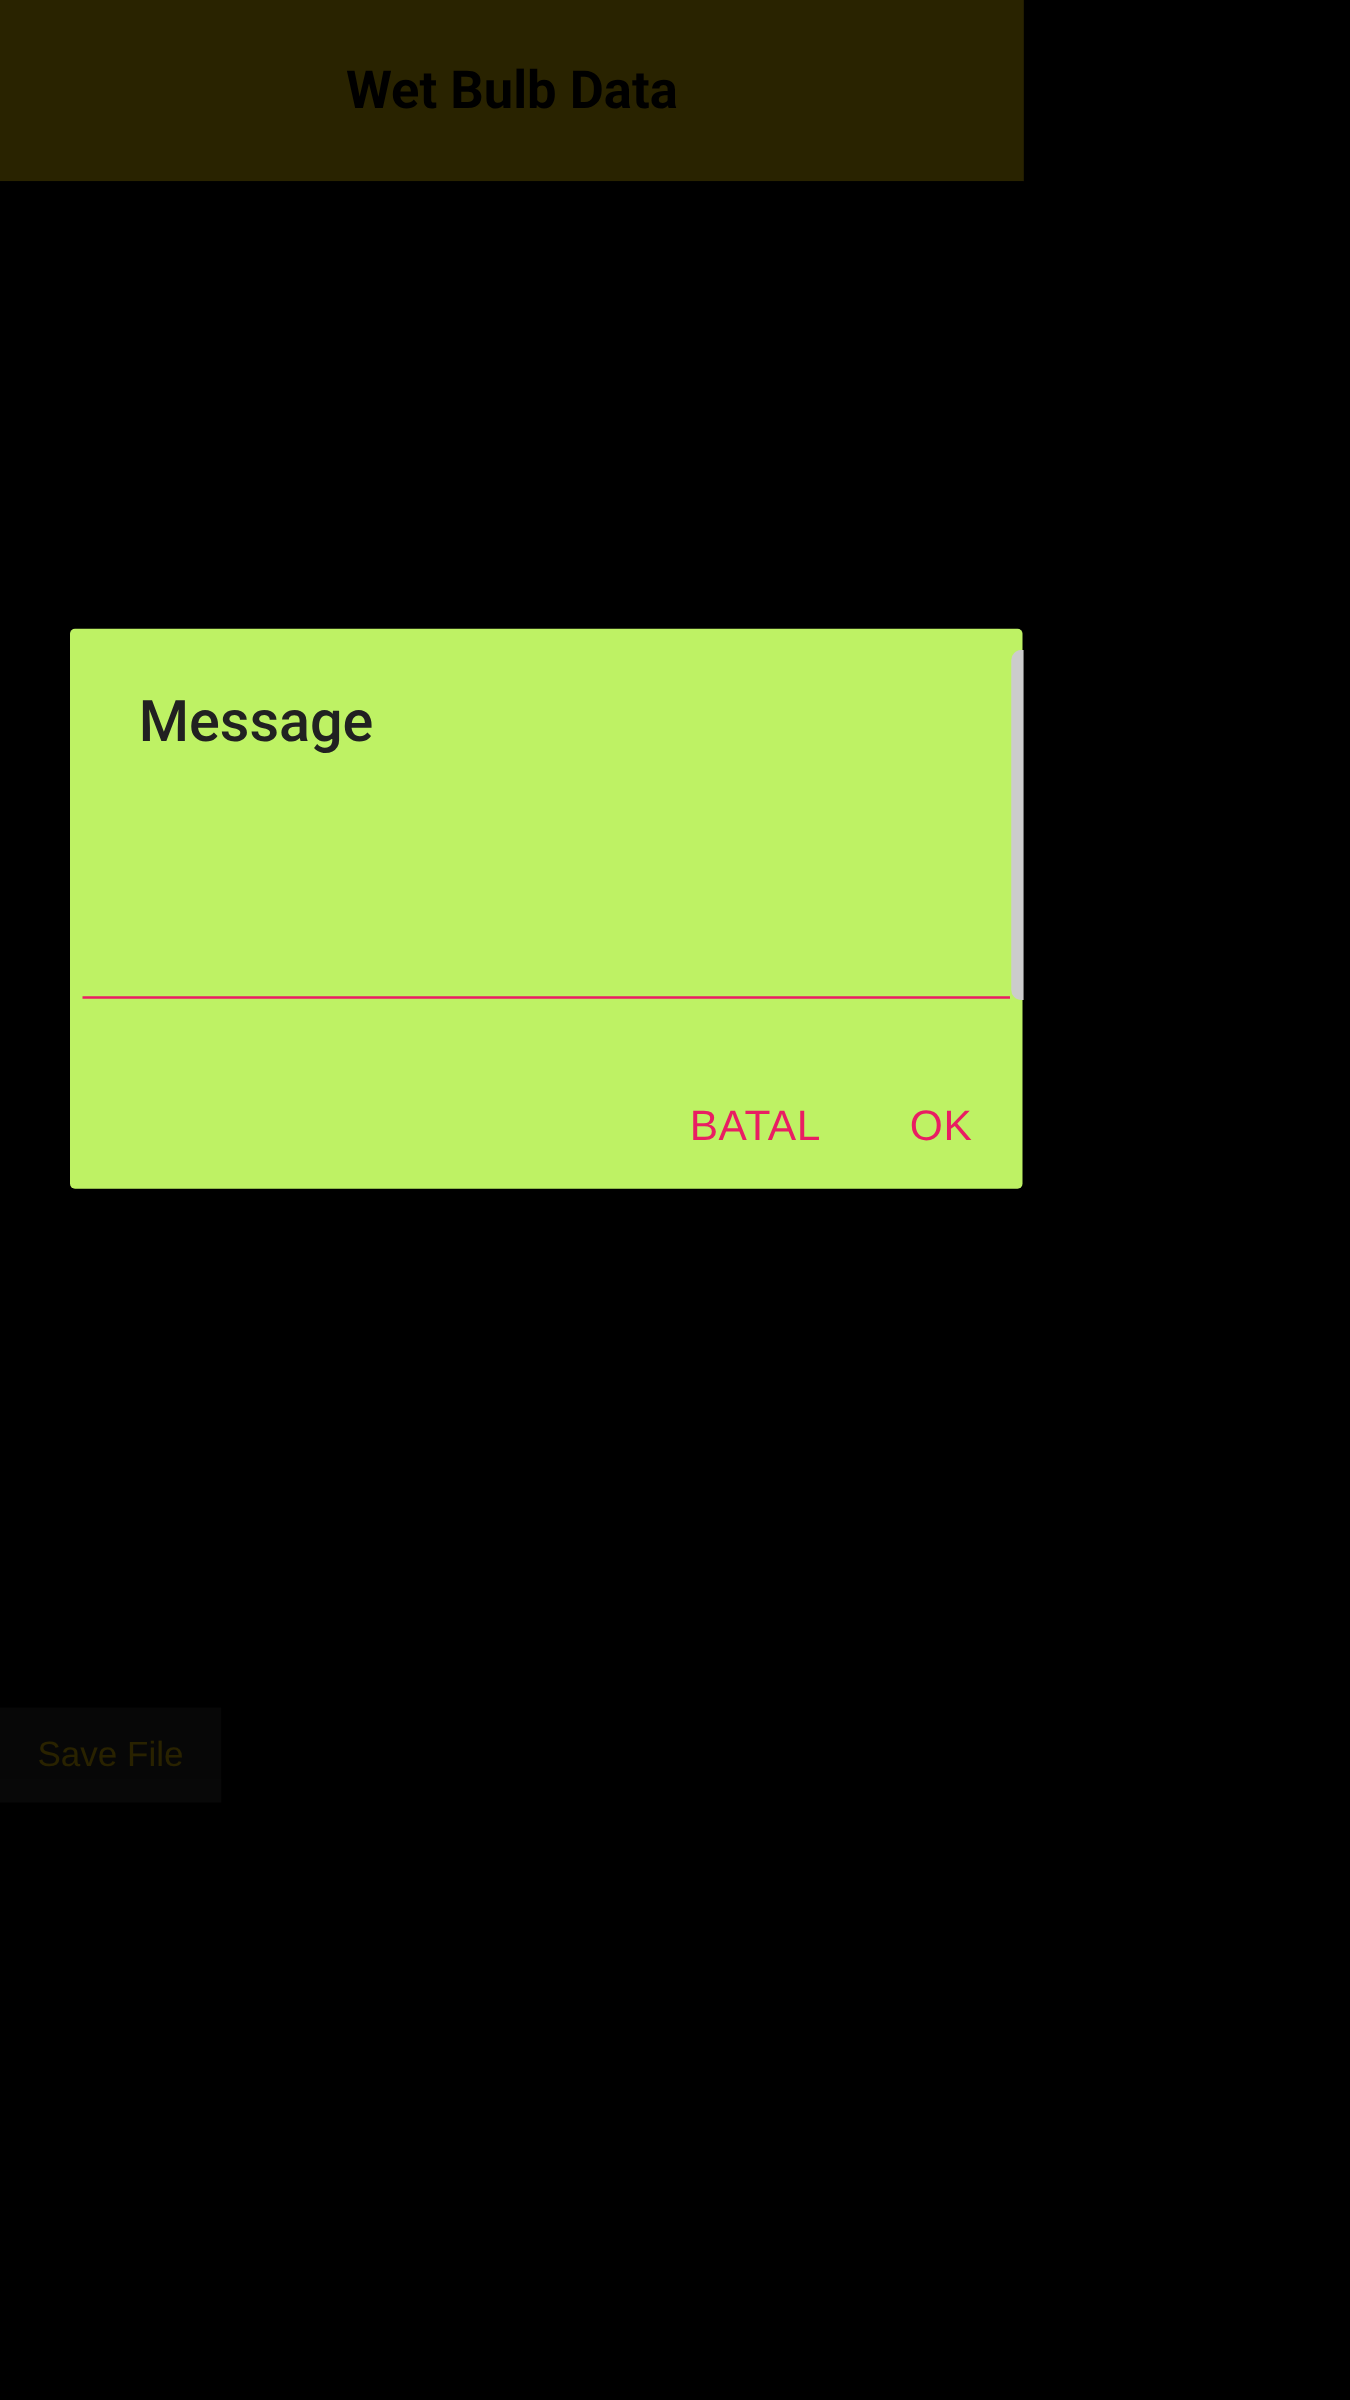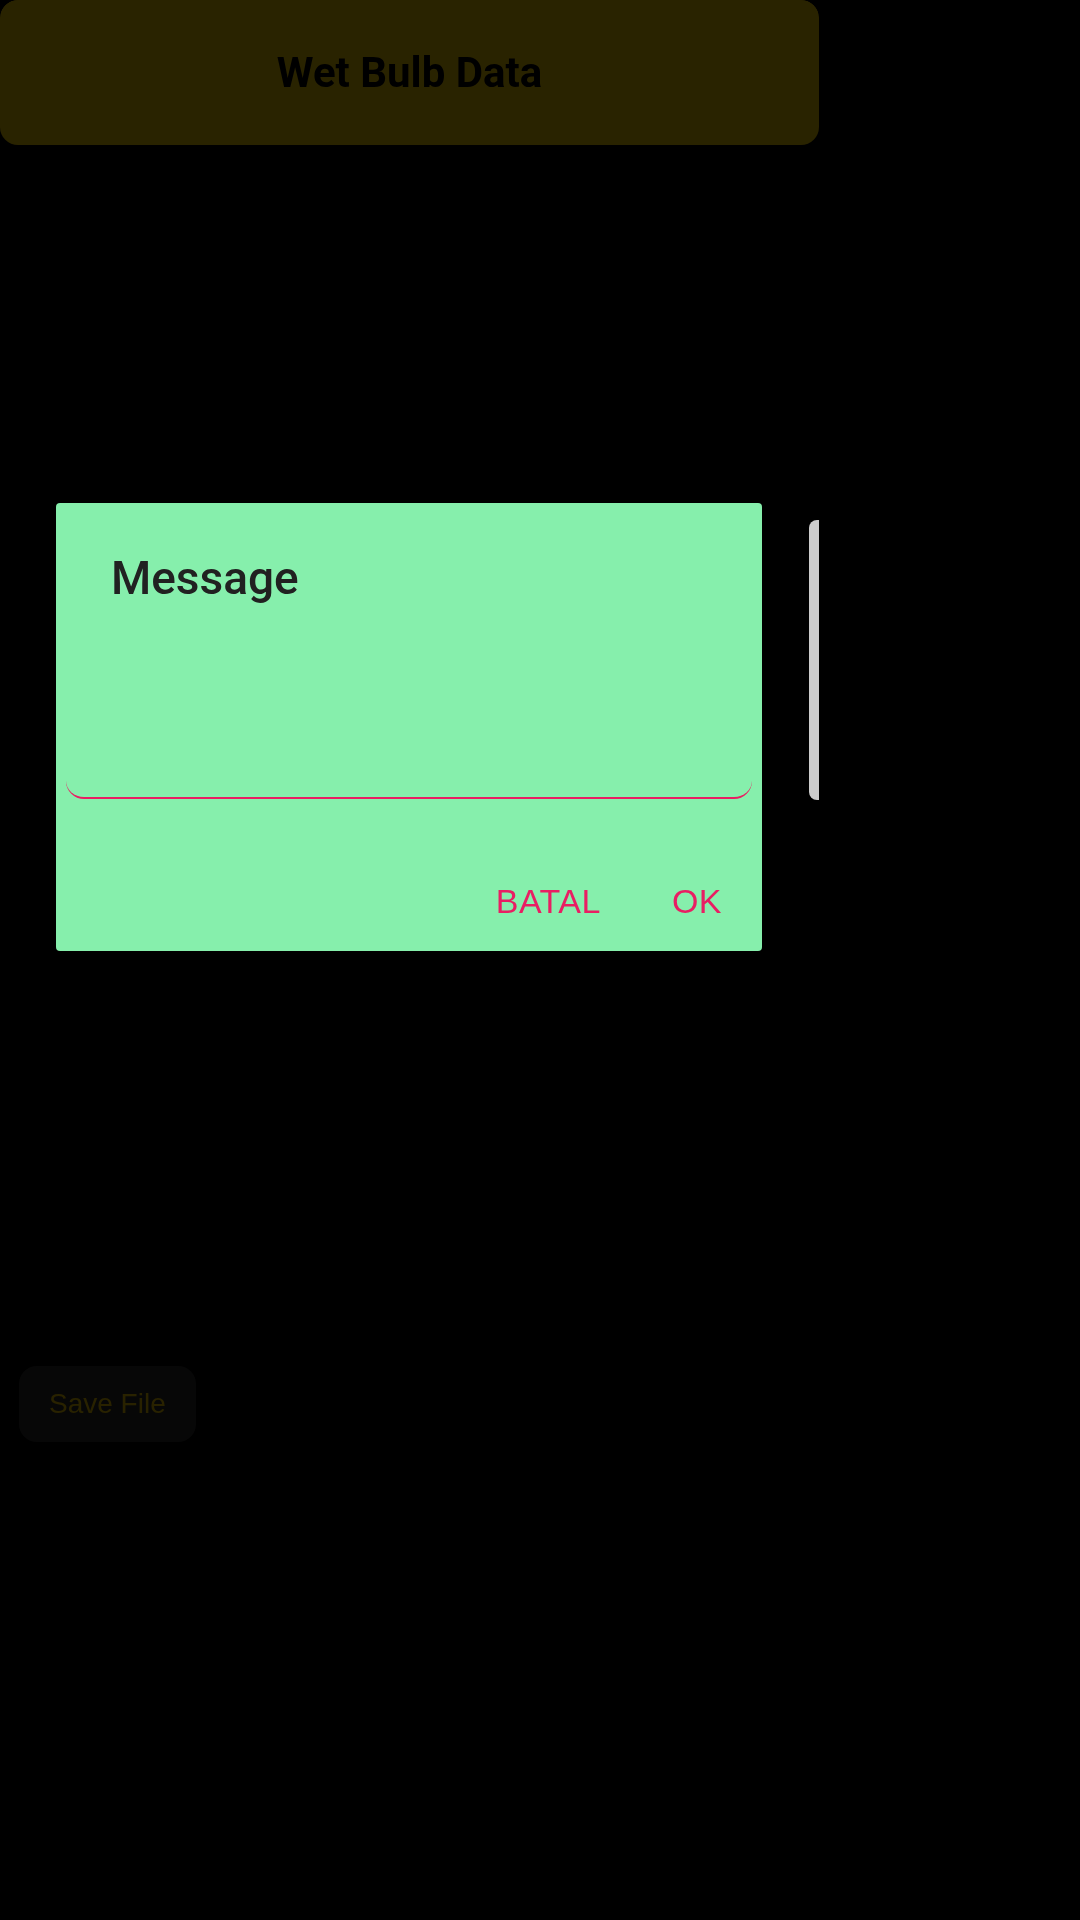"Wet Bulb Data" * { border-radius: 18px -> none }
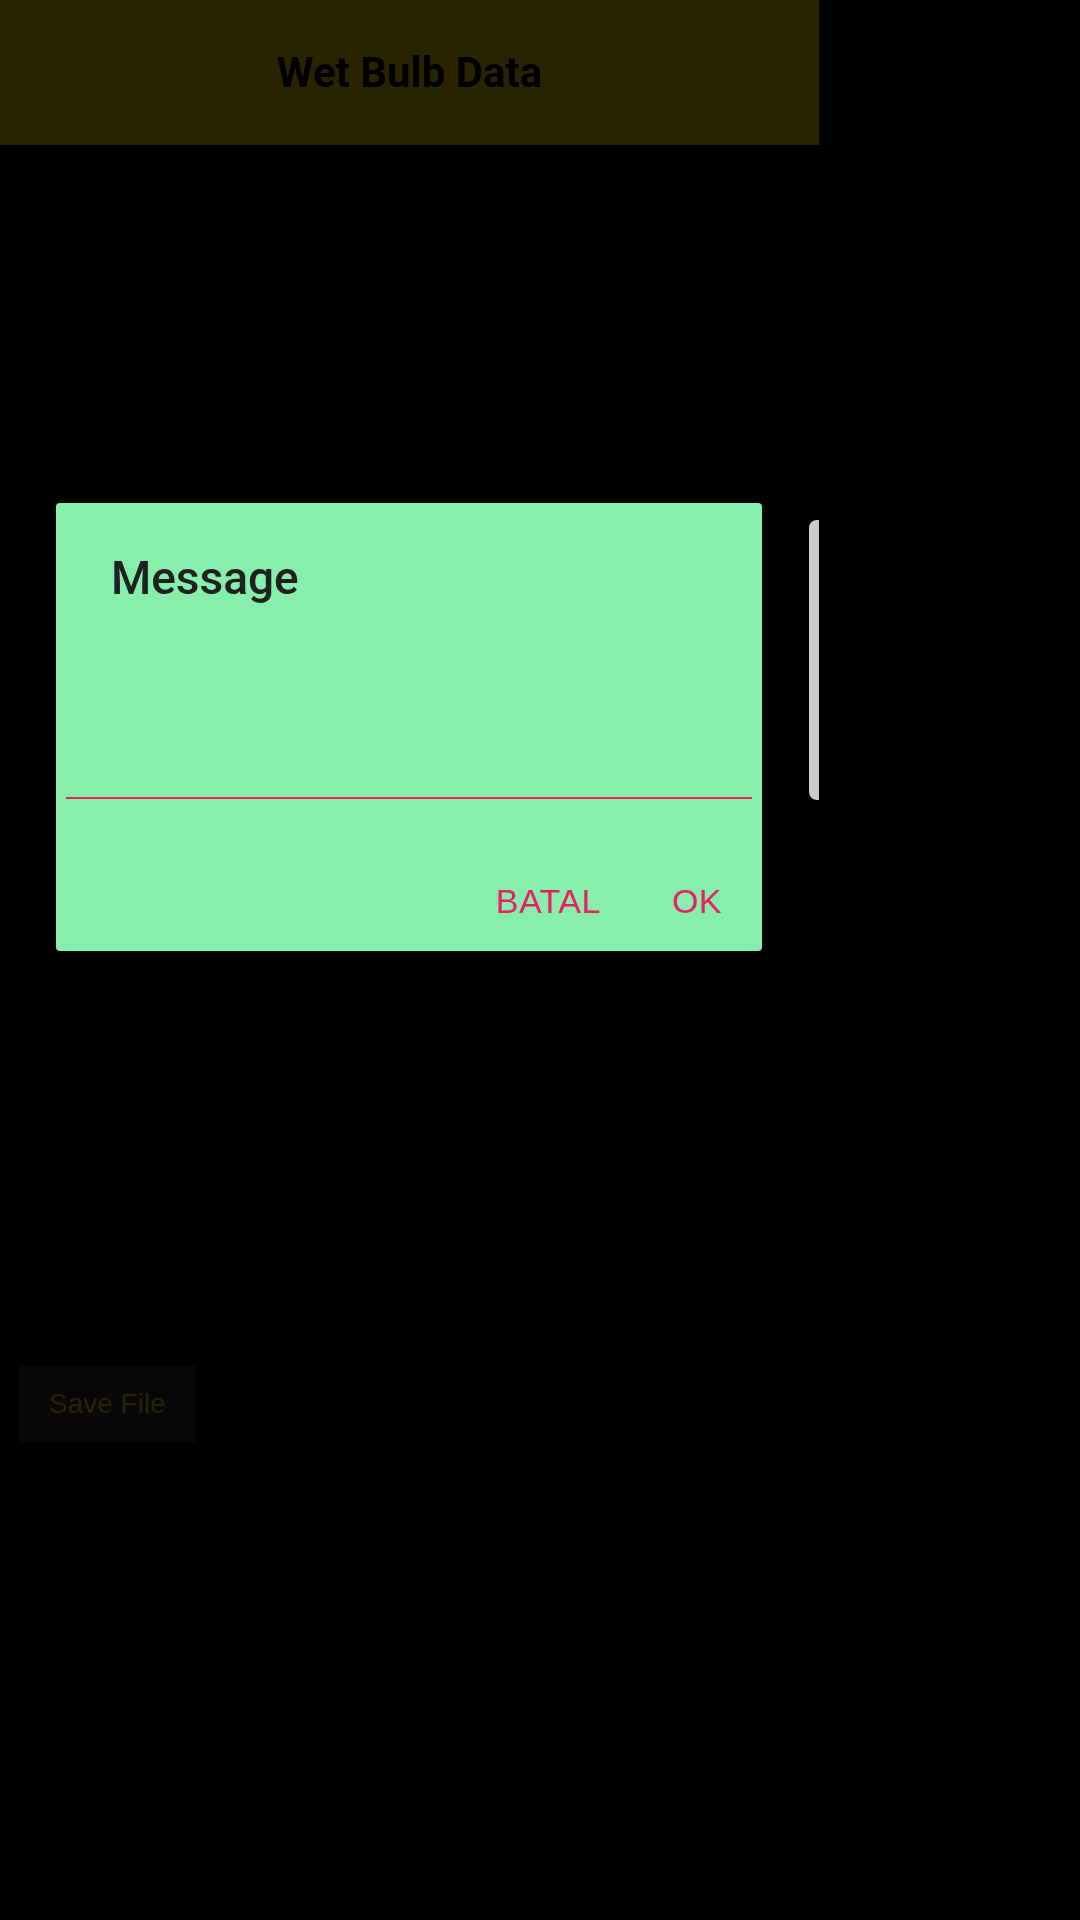"Message" .dialog { background: #86efac -> #bef264; width: 706px -> 762px }
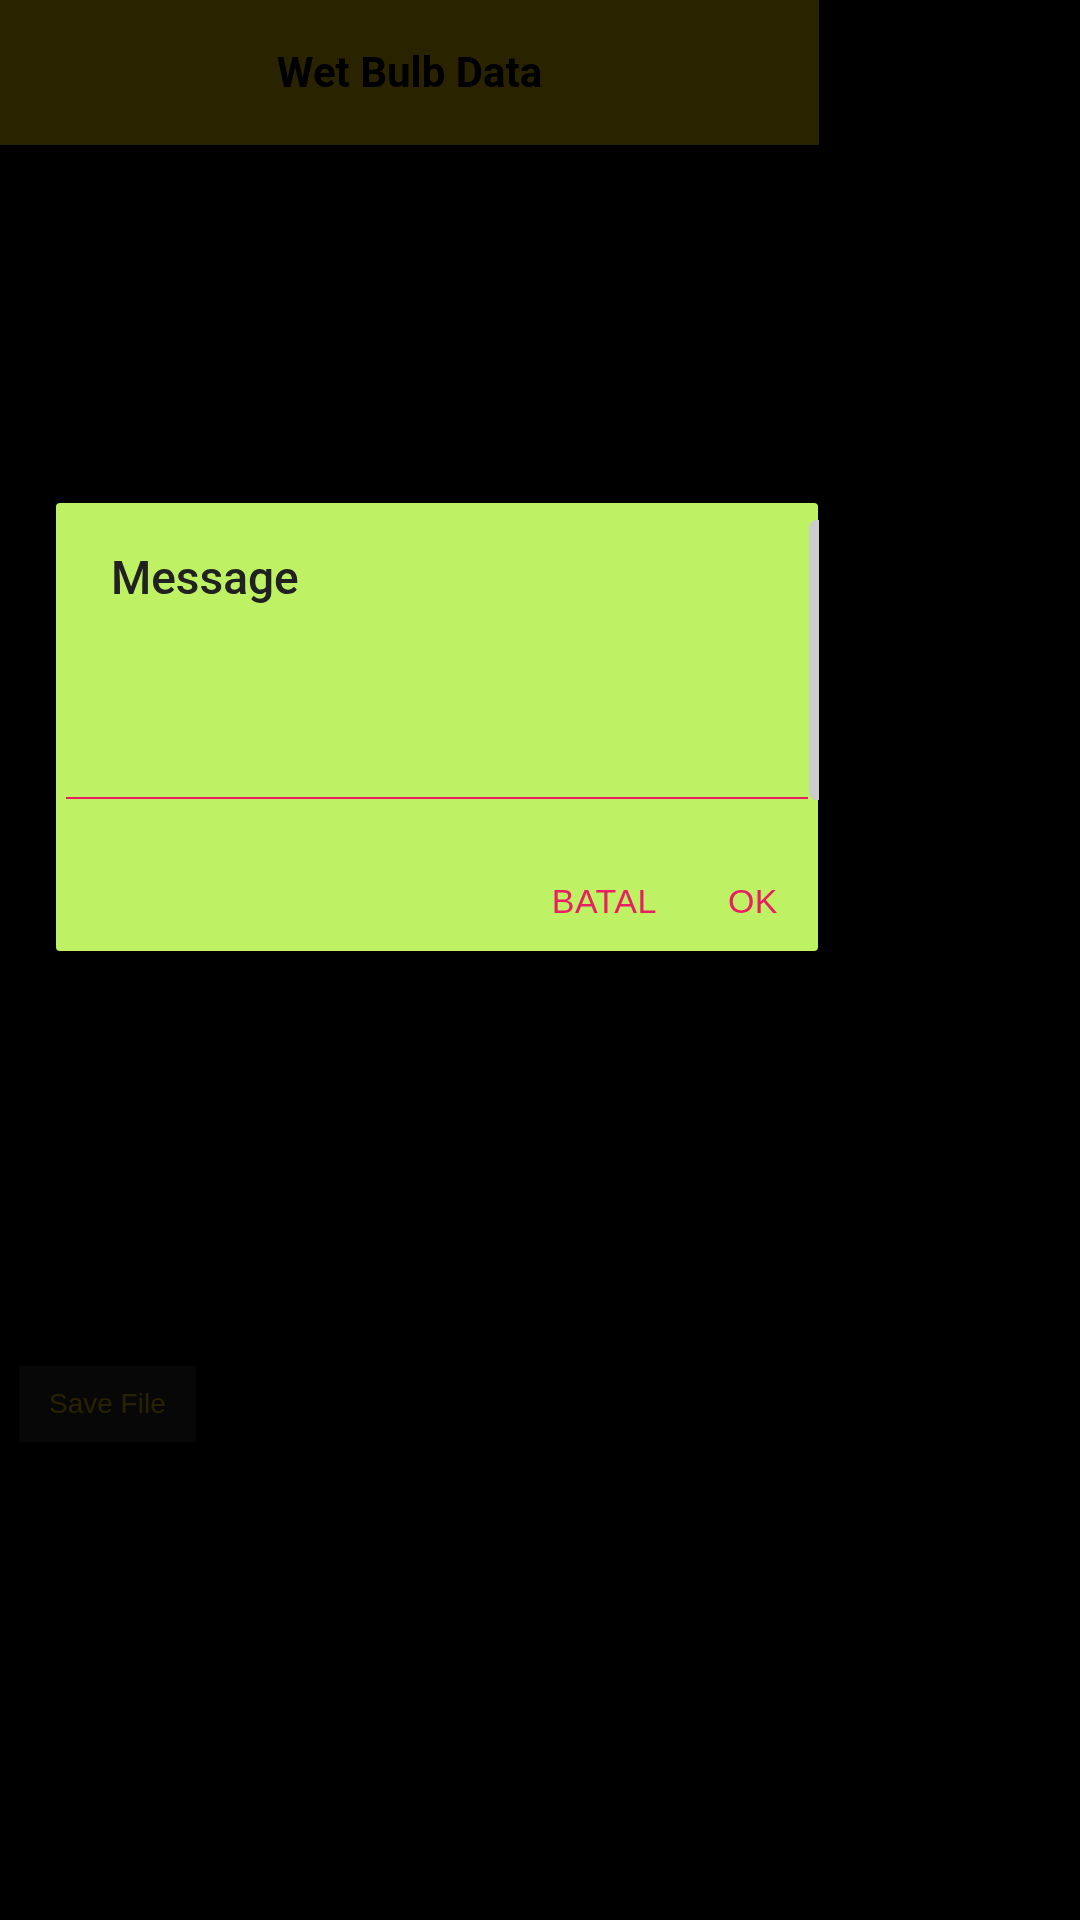"Save File" .bottom-buttons { left: 19px -> 0 }
